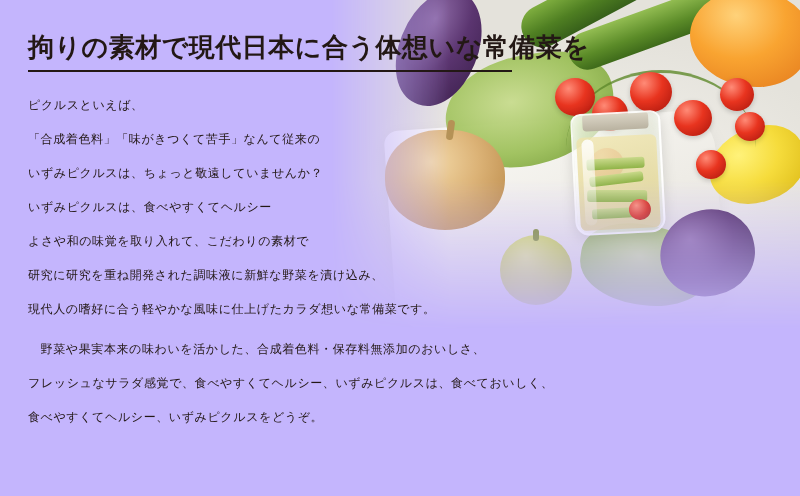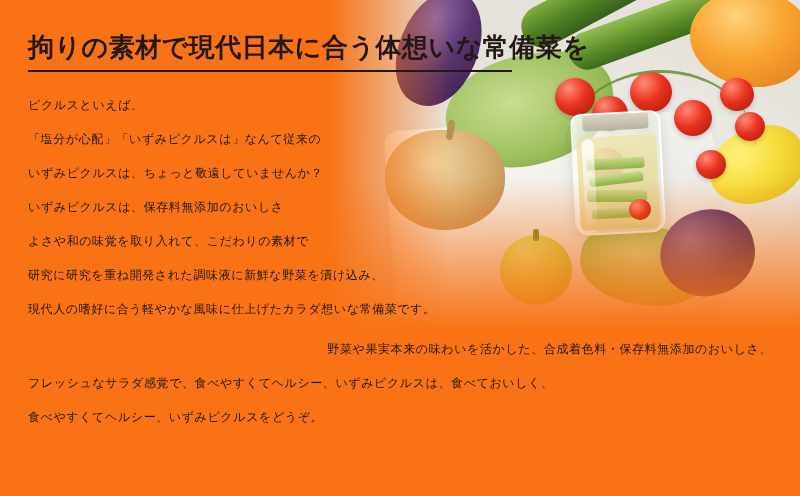"拘りの素材で現代日本に合う体想いな常備菜を" .page { background: #f97316 -> #c4b5fd }
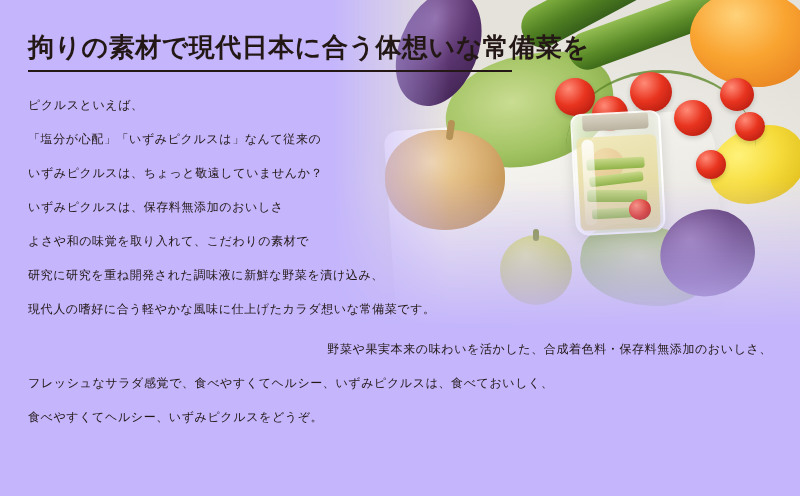"「塩分が心配」「いずみピクルスは」なんて従来の" p { text: 塩分が心配」「いずみピクルスは -> 合成着色料」「味がきつくて苦手 }
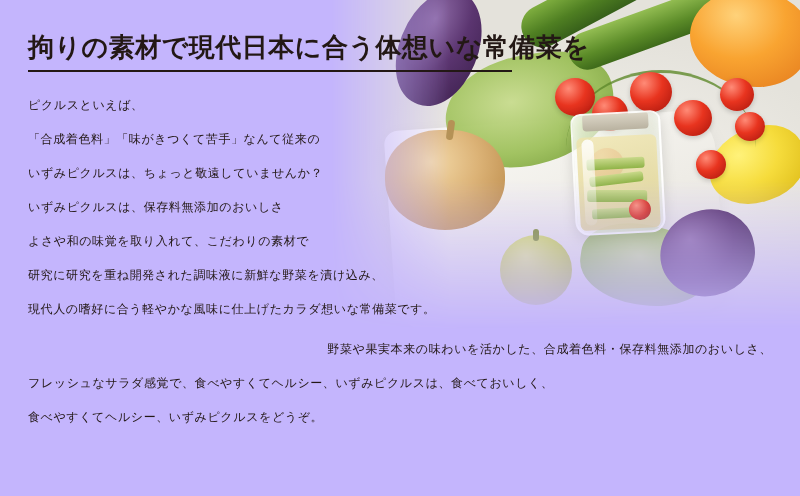"いずみピクルスは、保存料無添加のおいしさ" p { text: 保存料無添加のおいしさ -> 食べやすくてヘルシー }
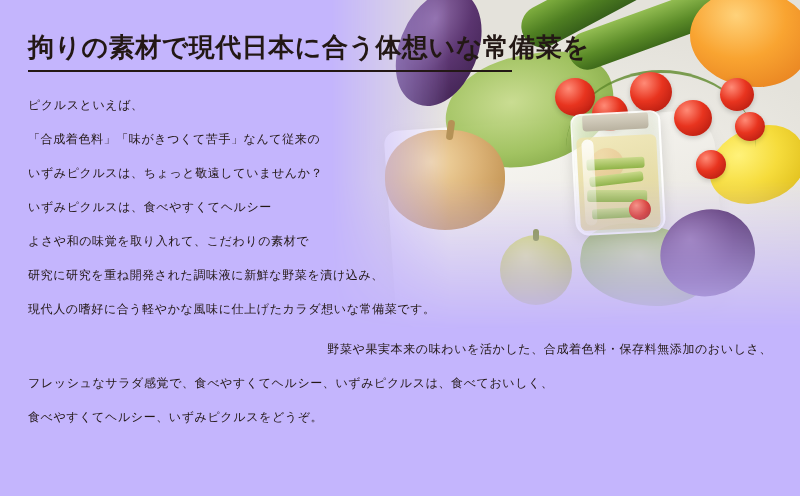"野菜や果実本来の味わいを活かした、合成着色料・保存料無添加のおいしさ、" .para-2 { text-align: right -> none }
